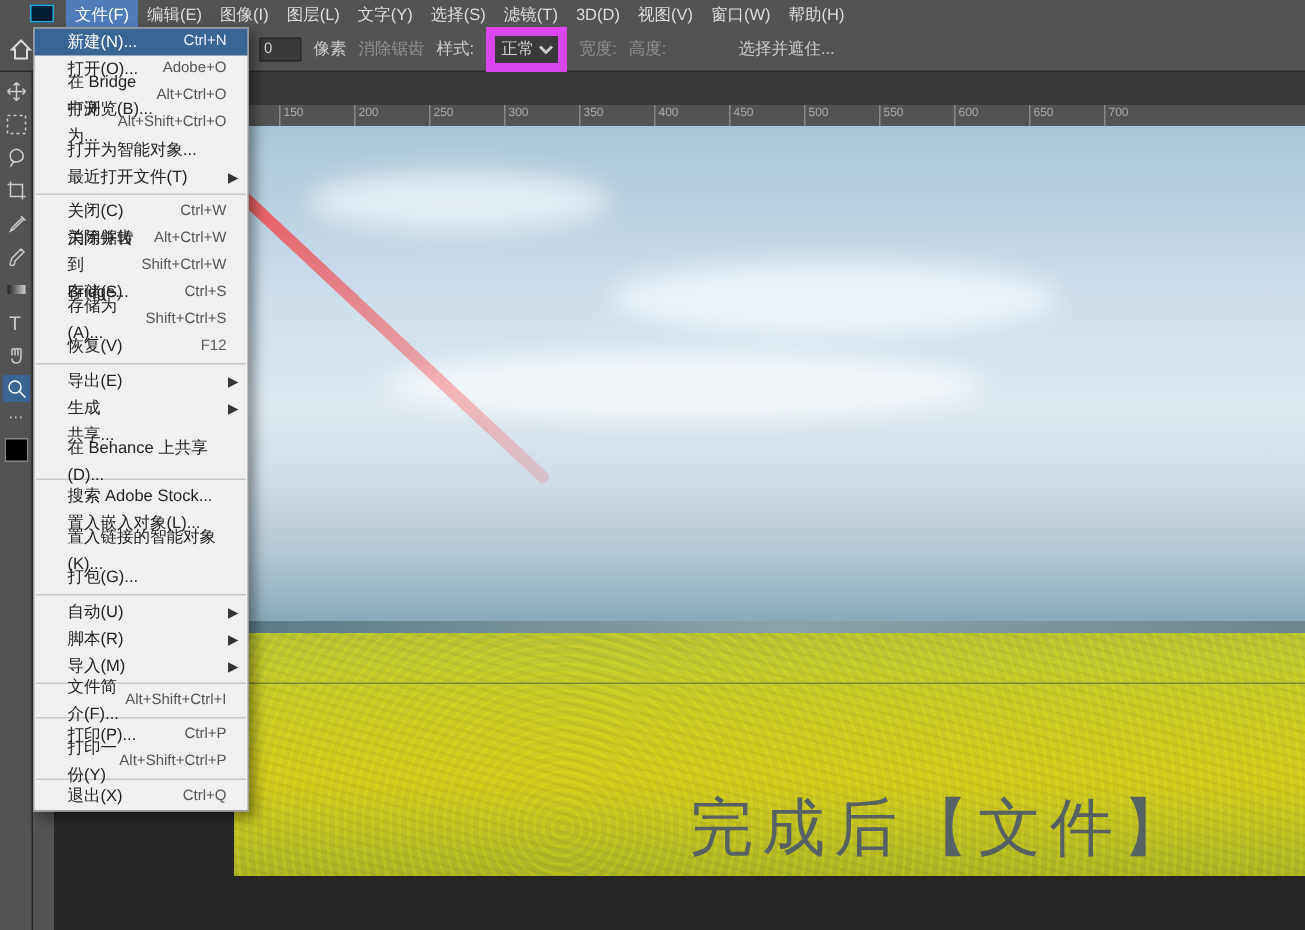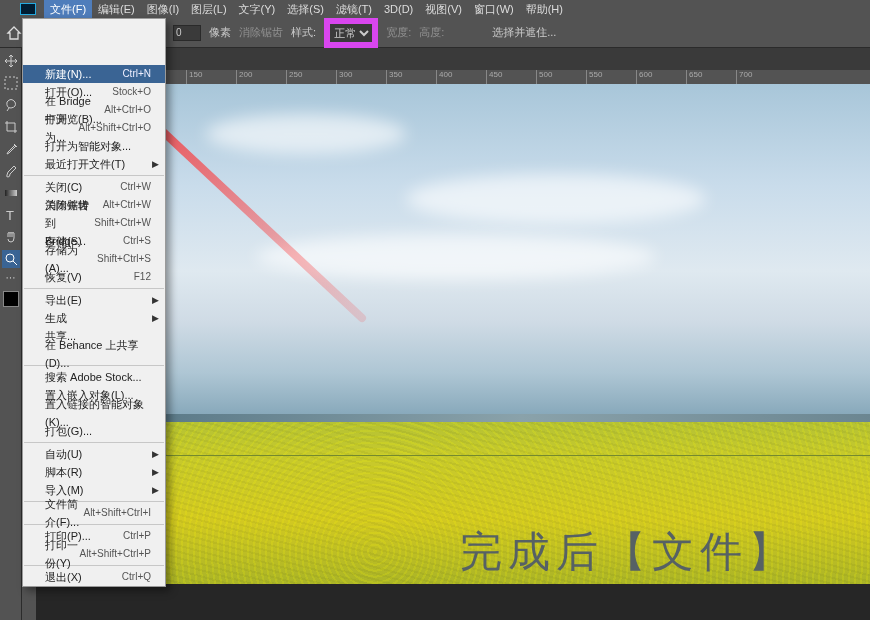"新建(N)..." .dropdown .row.highlight { margin-top: 46px -> none }
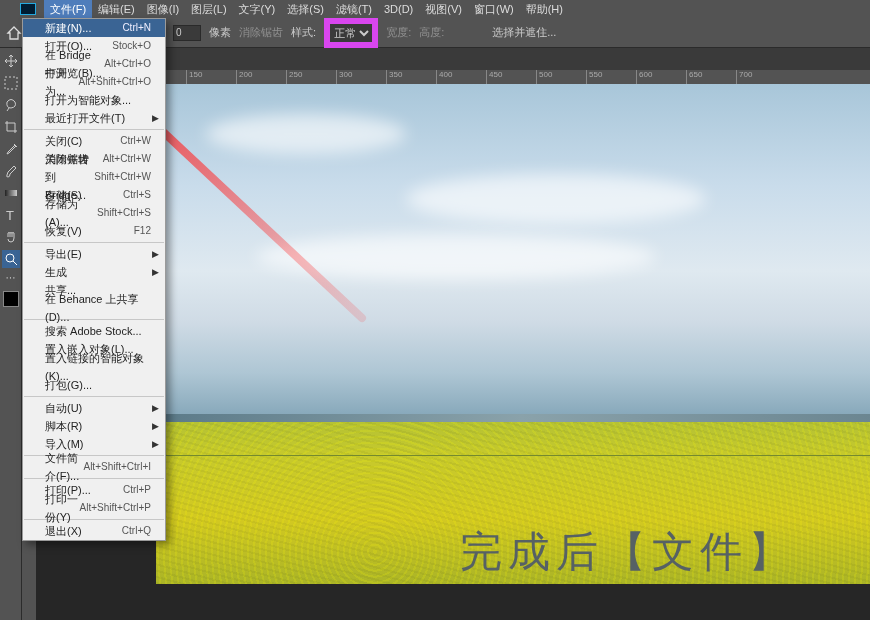"Stock+O" span.short { text: Stock+O -> Adobe+O }
